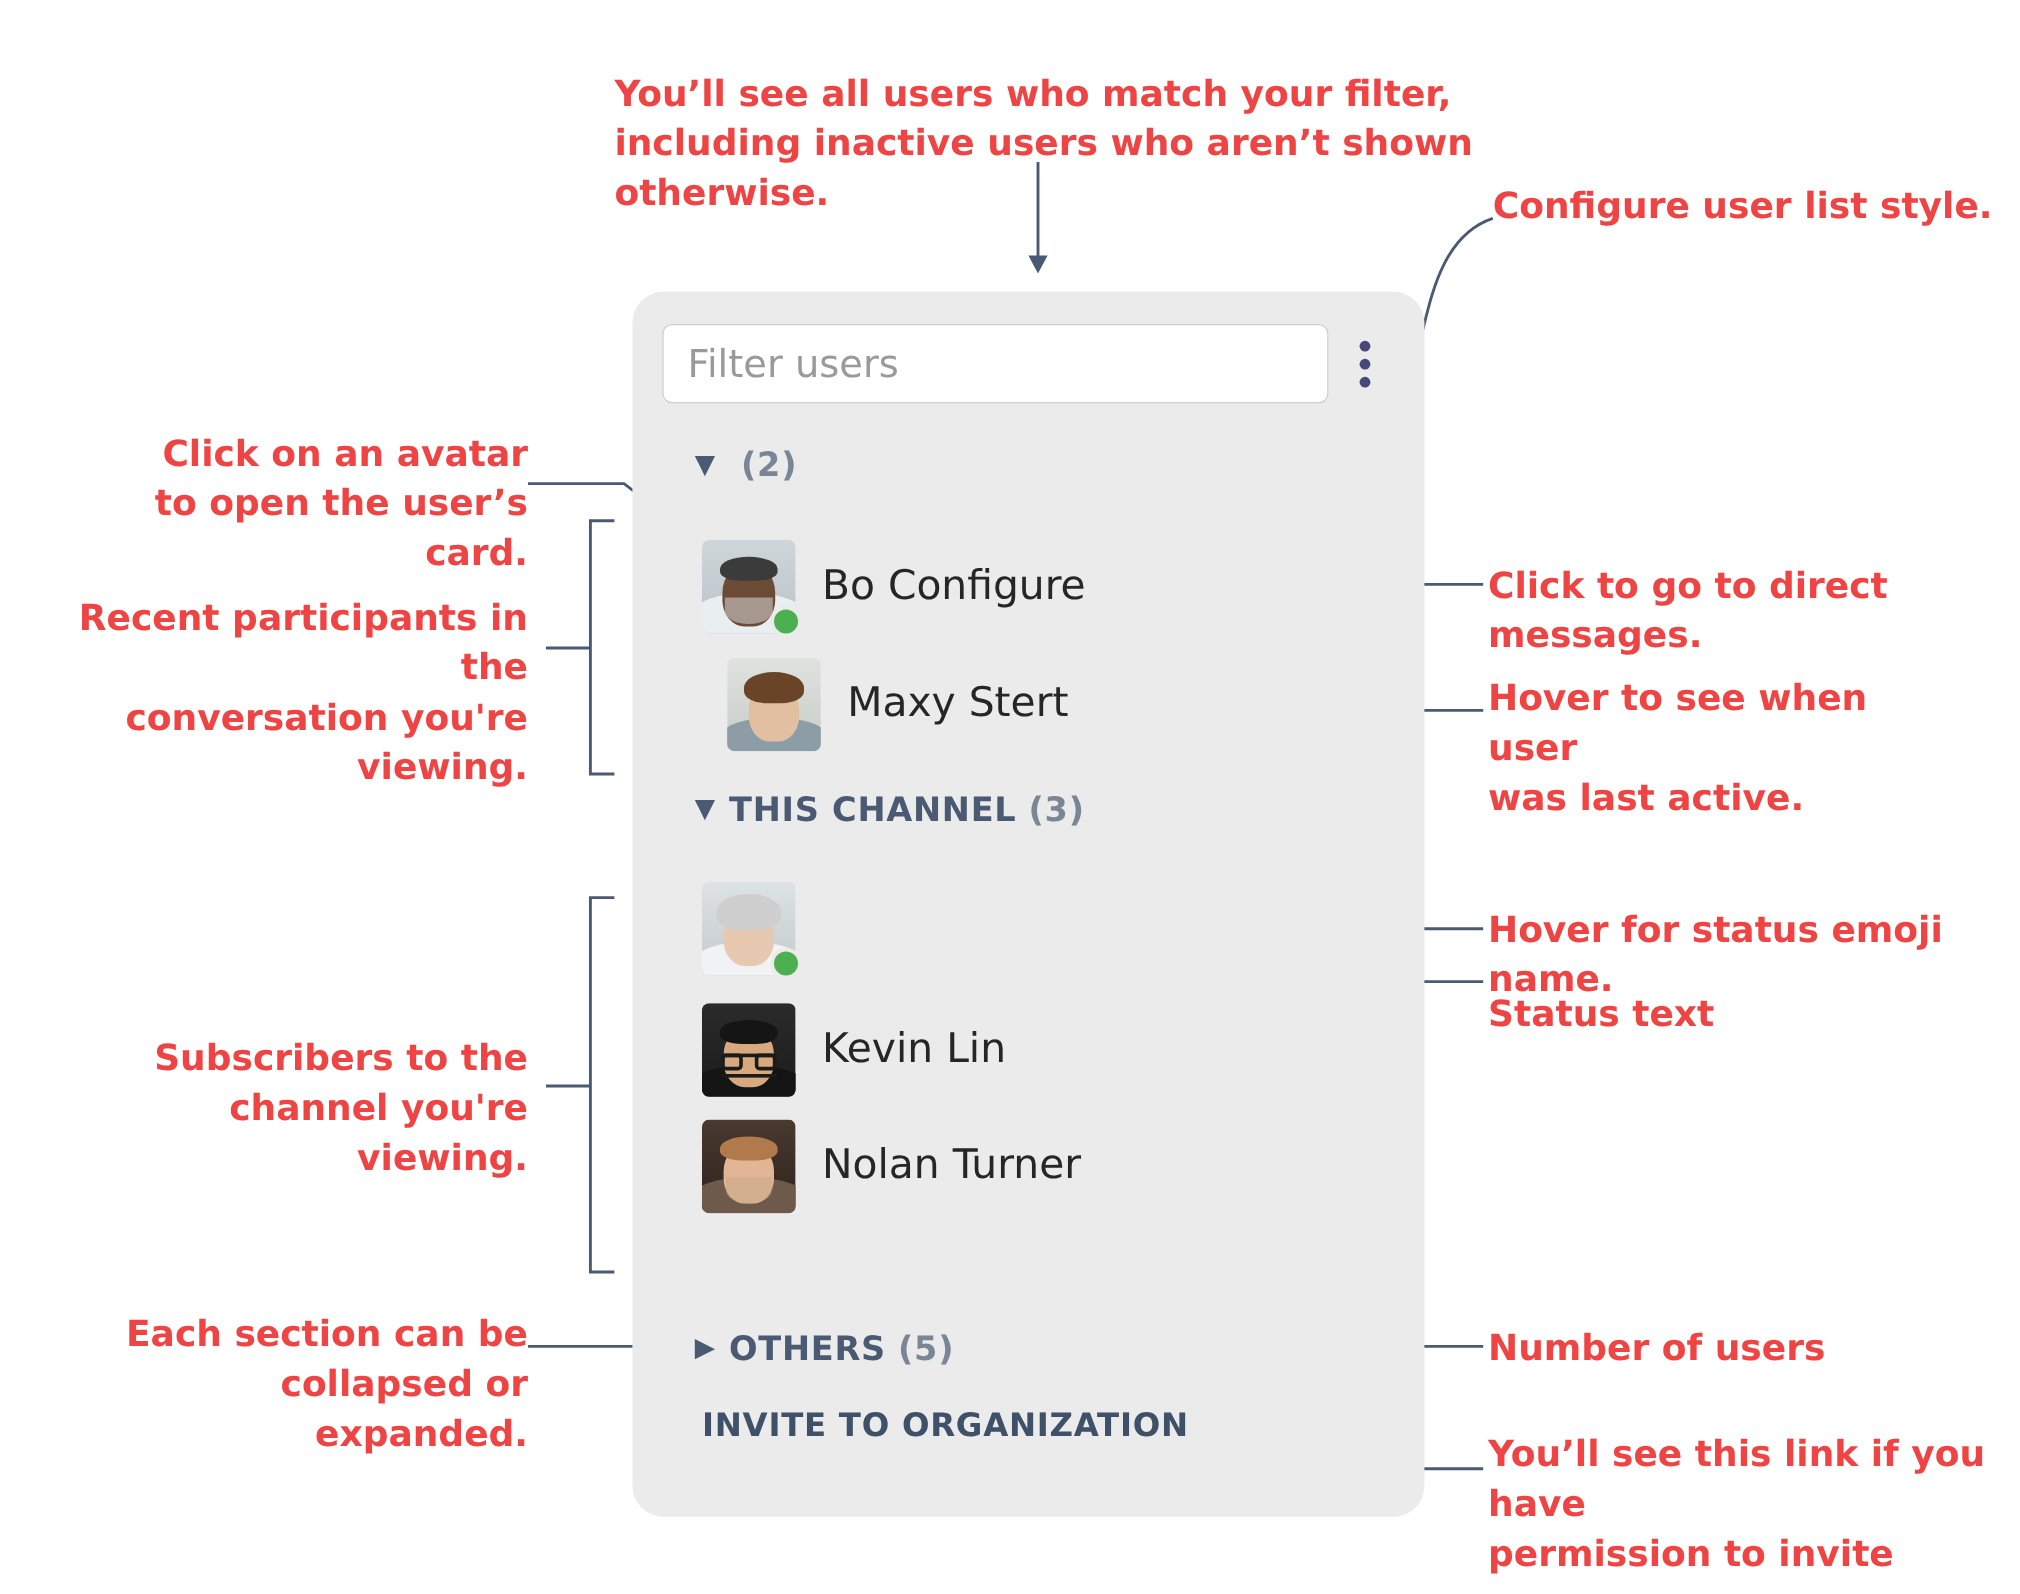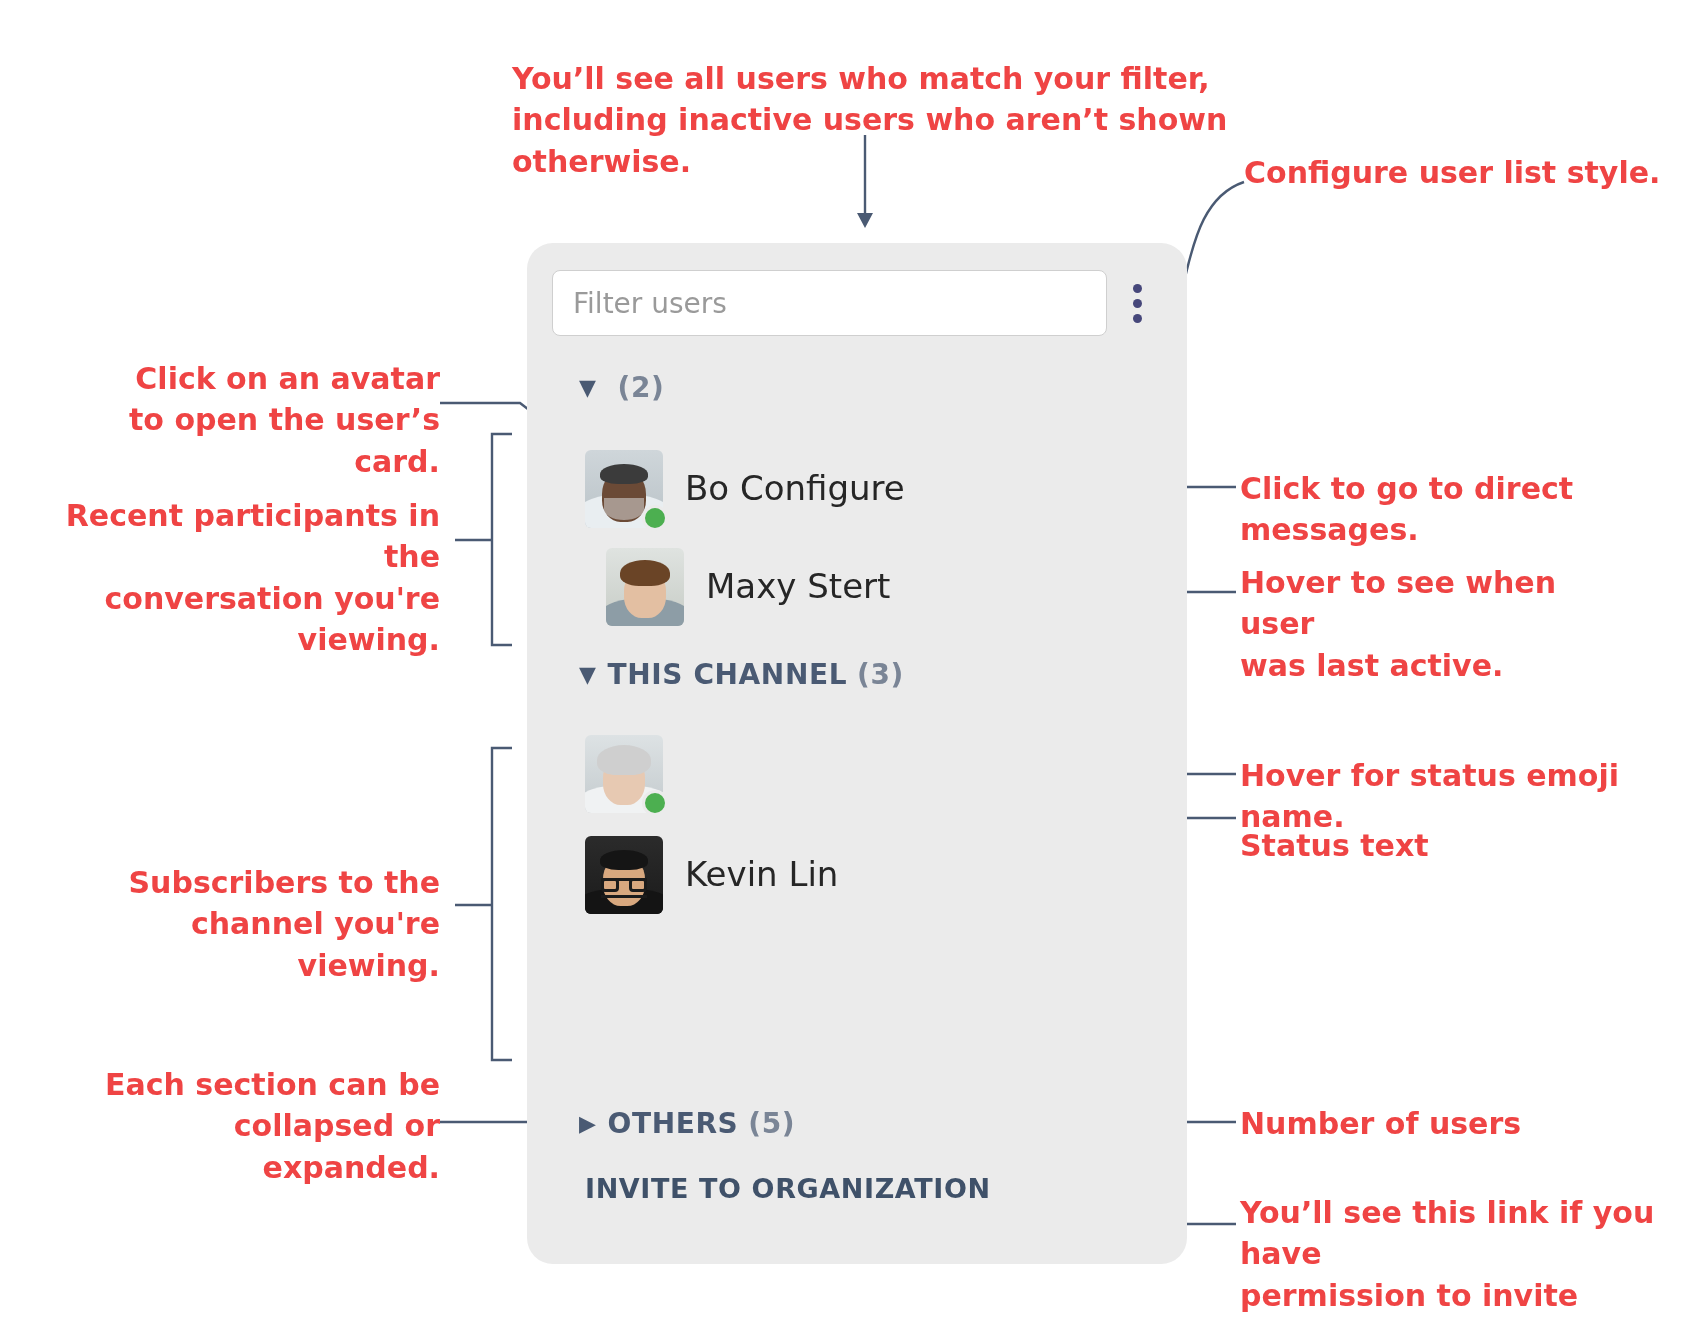"Filter users" .filter-input { font-size: 28px -> 32px }
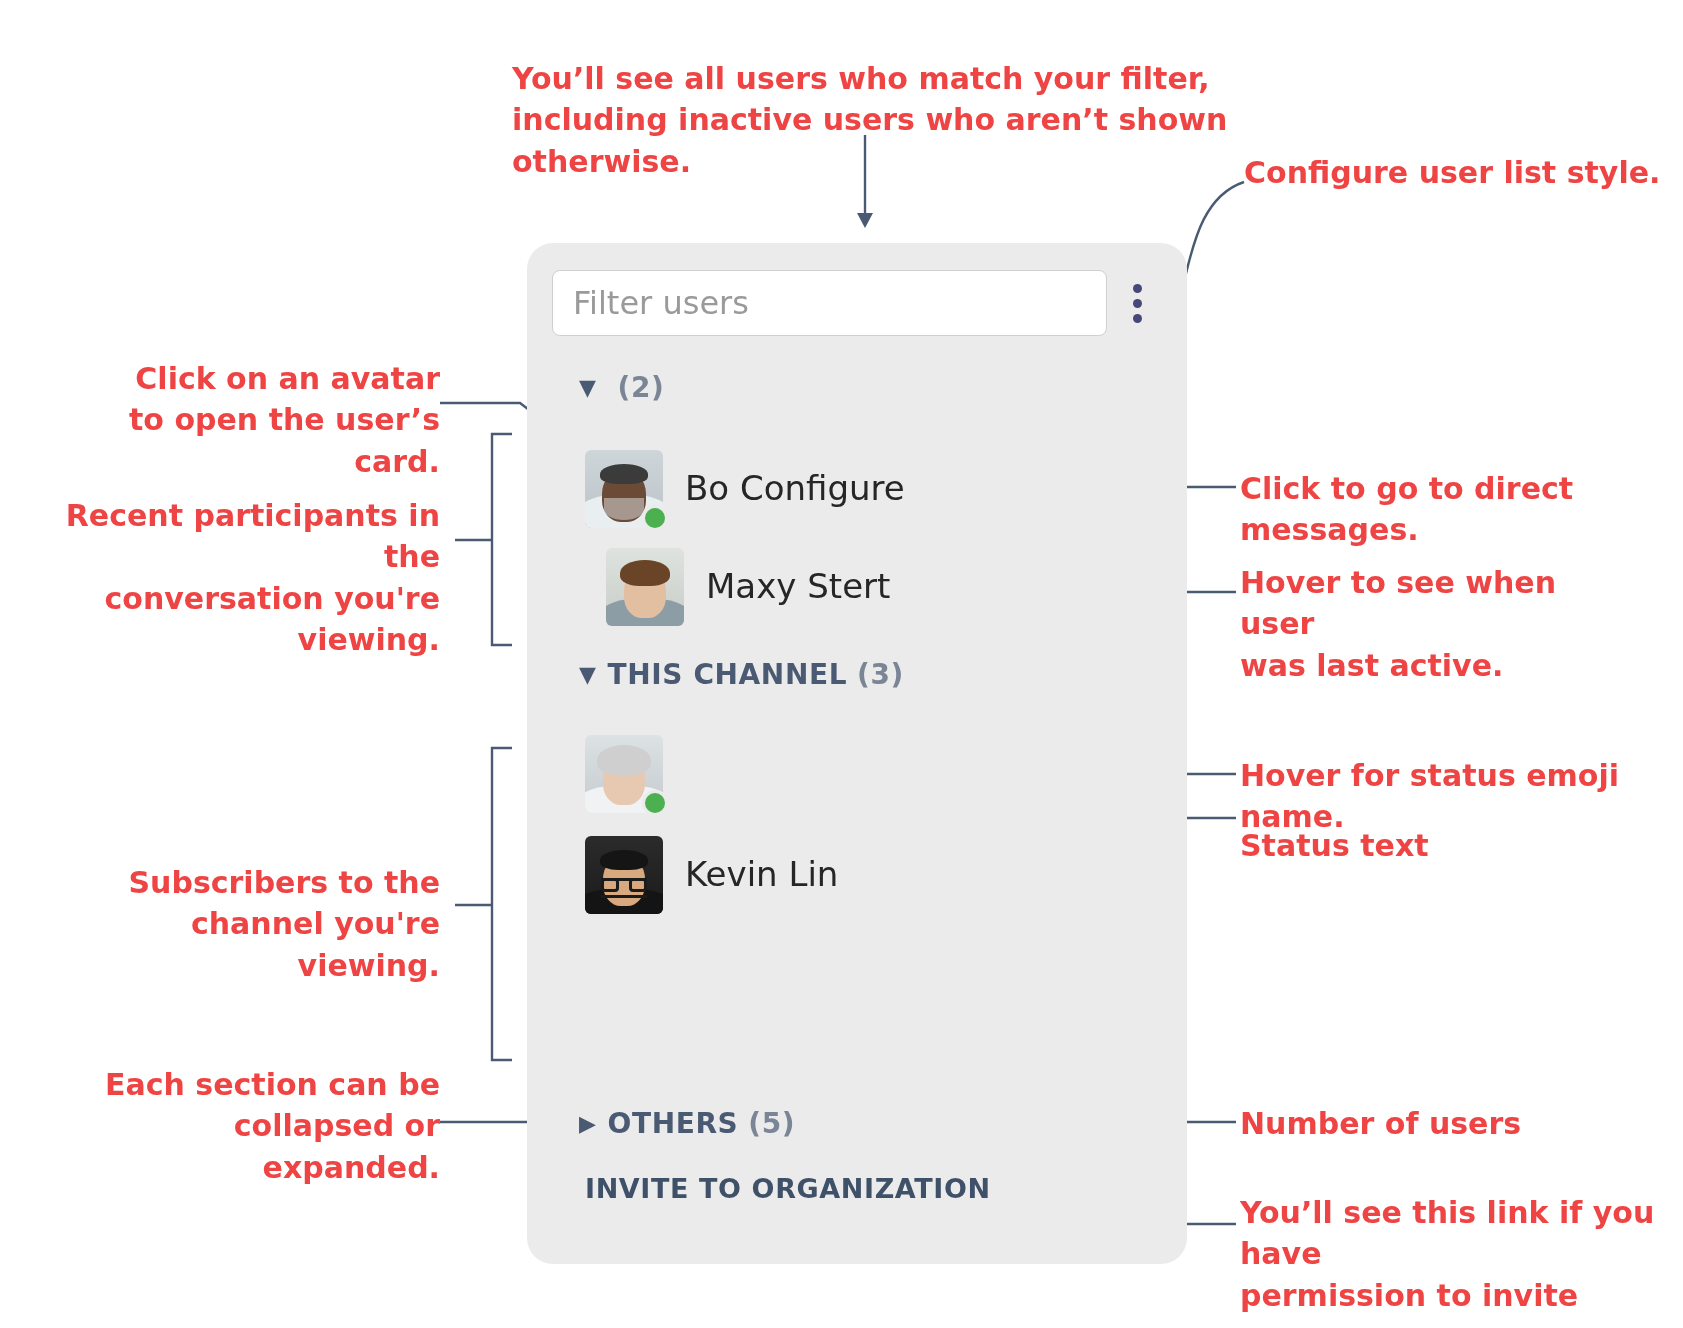"Nolan Turner" div.user-row { html: none -> <div> <div> <div> <div> <div></div> <div></div> <div></div> <div></div> <div></div> </div> </div> </div> <div> <div> <span>Nolan Turner</span> </div> </div> </div> }
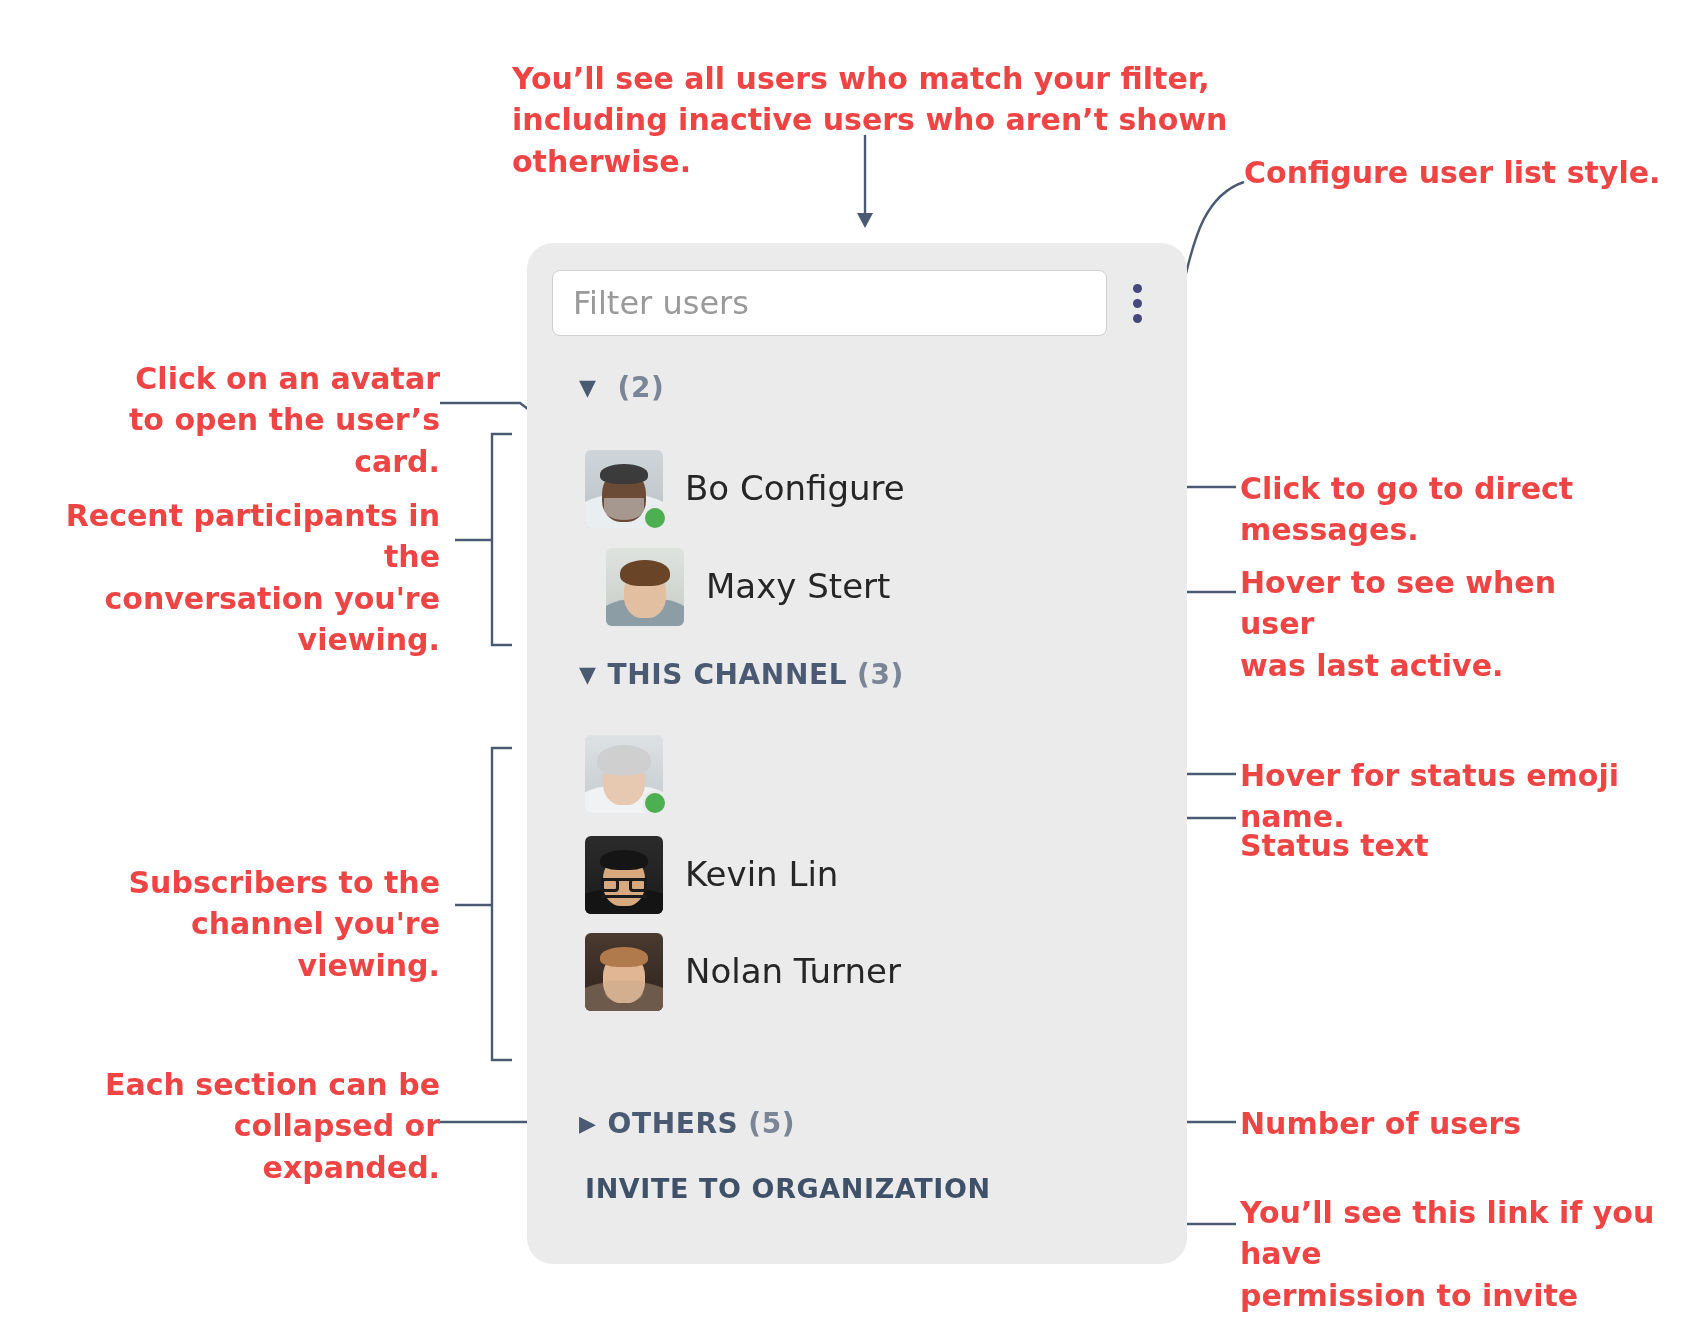"Each section can be" div.annot { top: 1064px -> 1092px }
